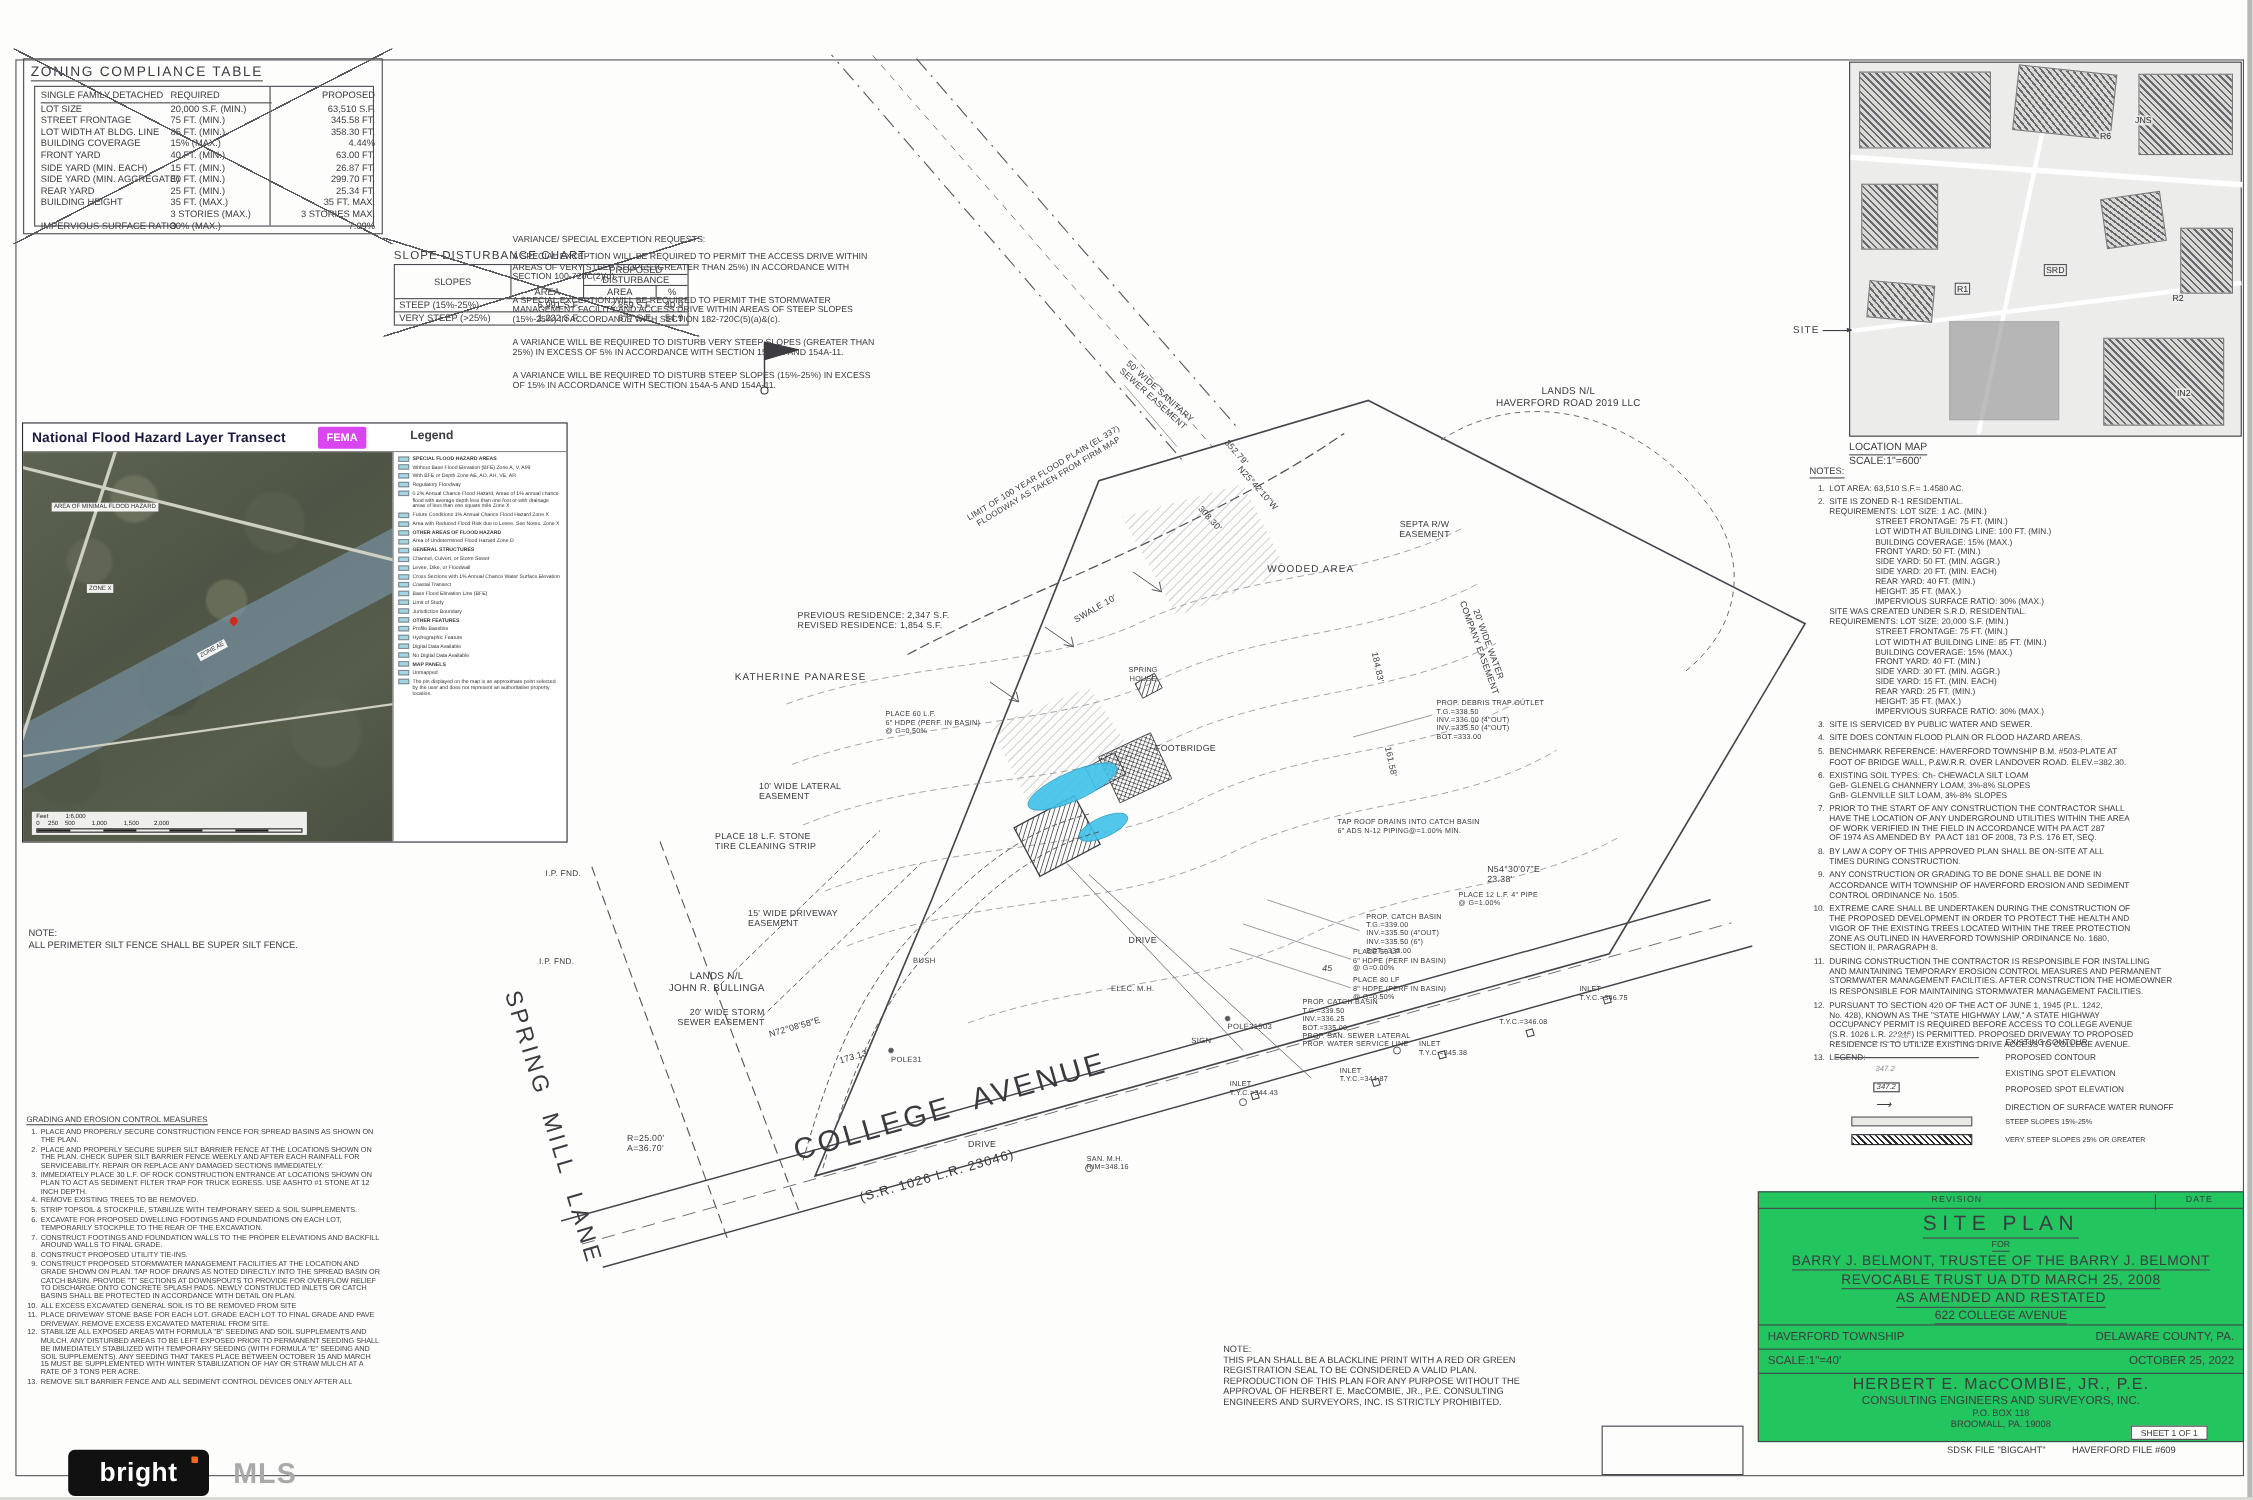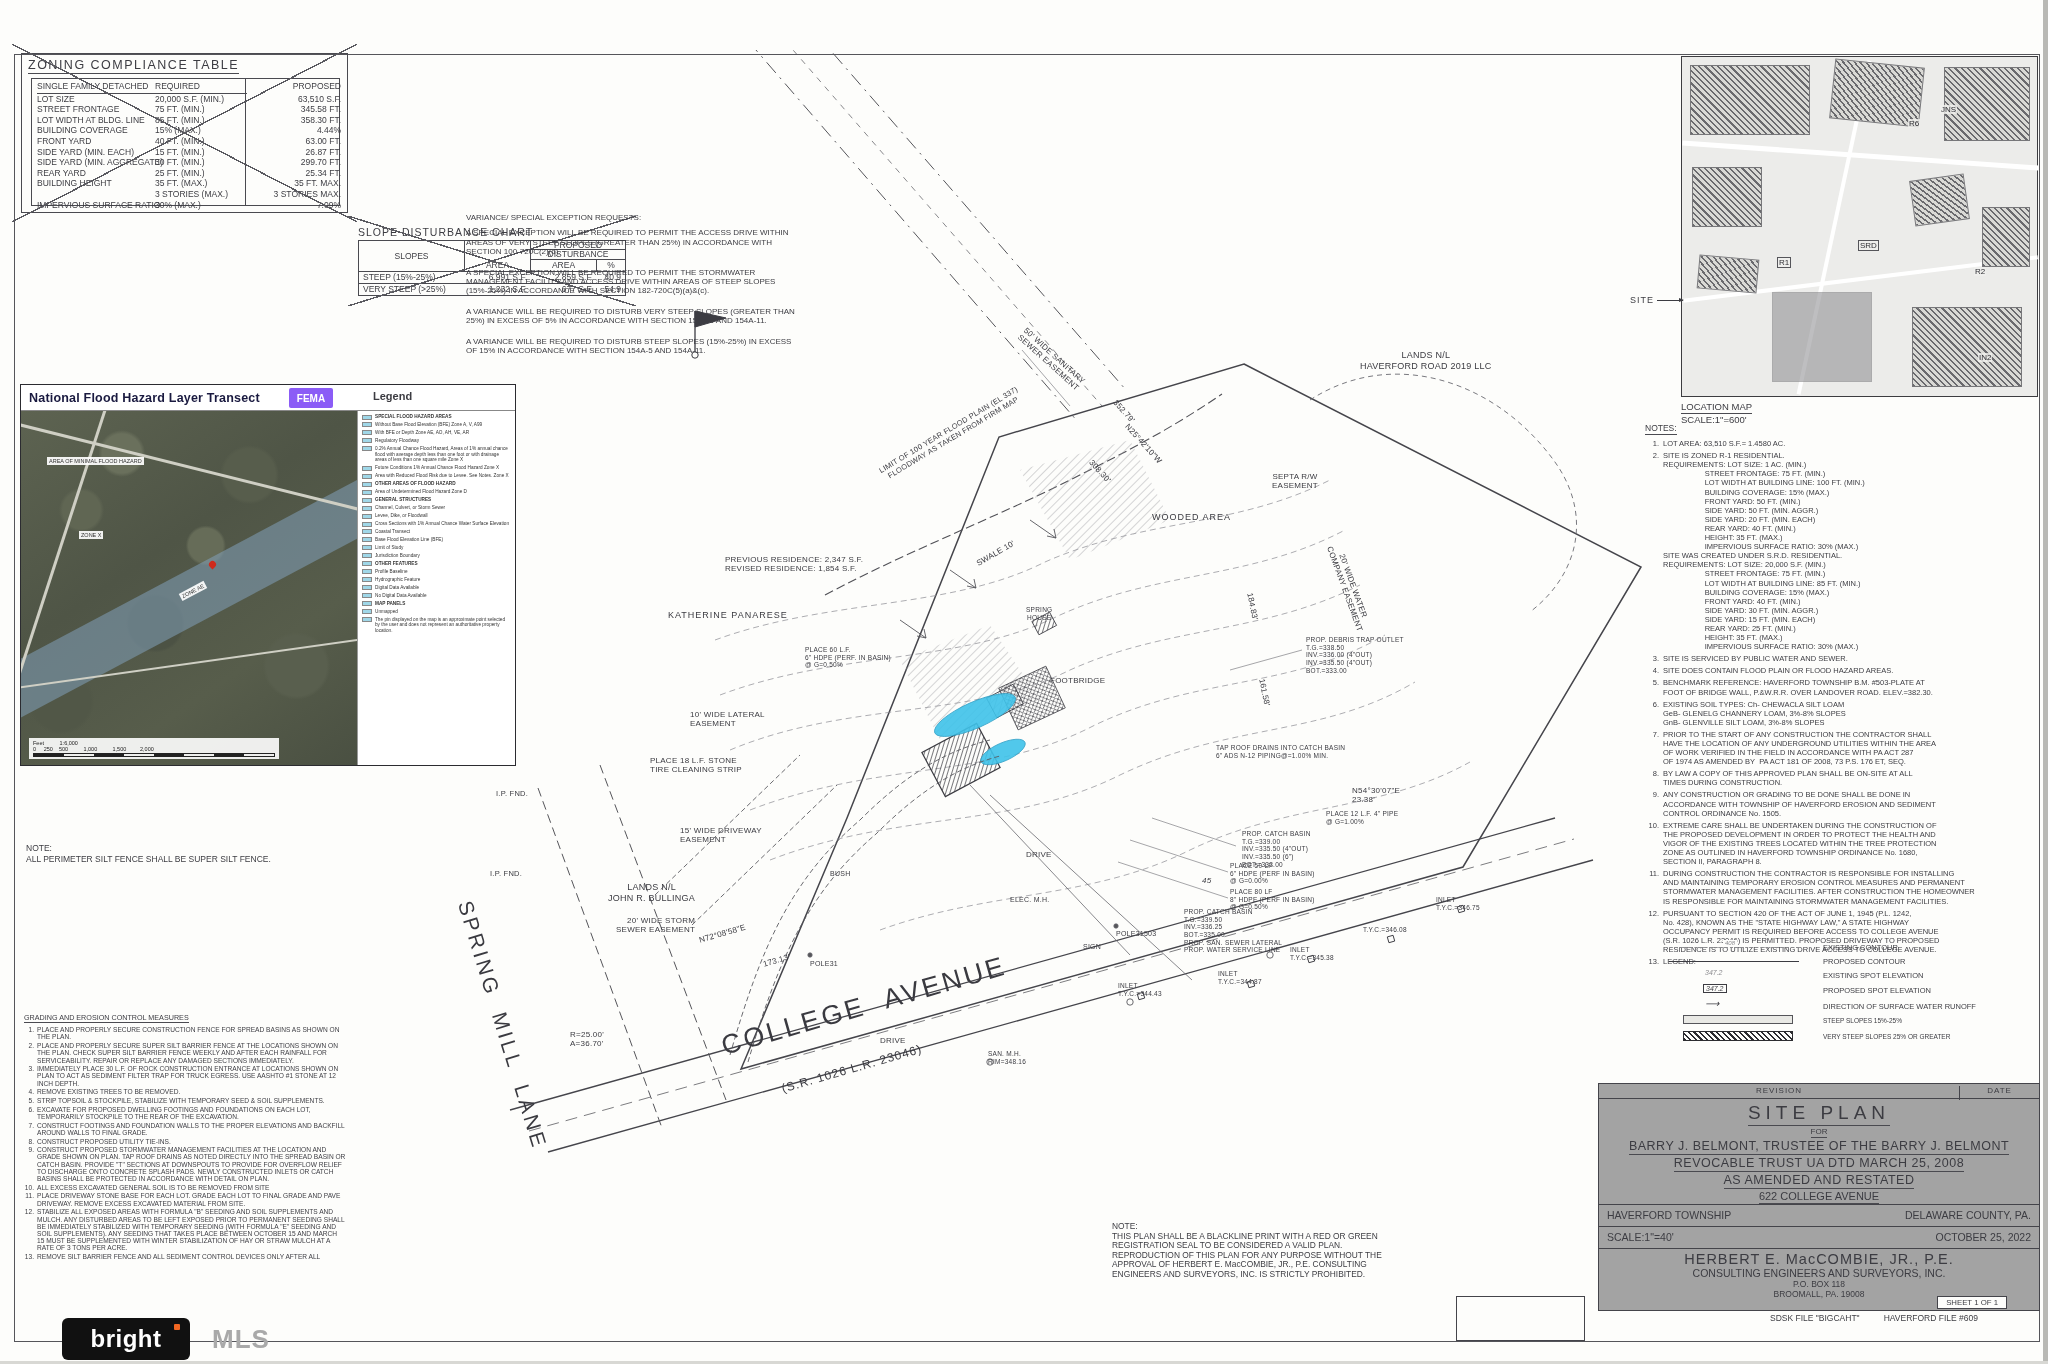"FEMA" .fema { background: #8b5cf6 -> #d946ef }
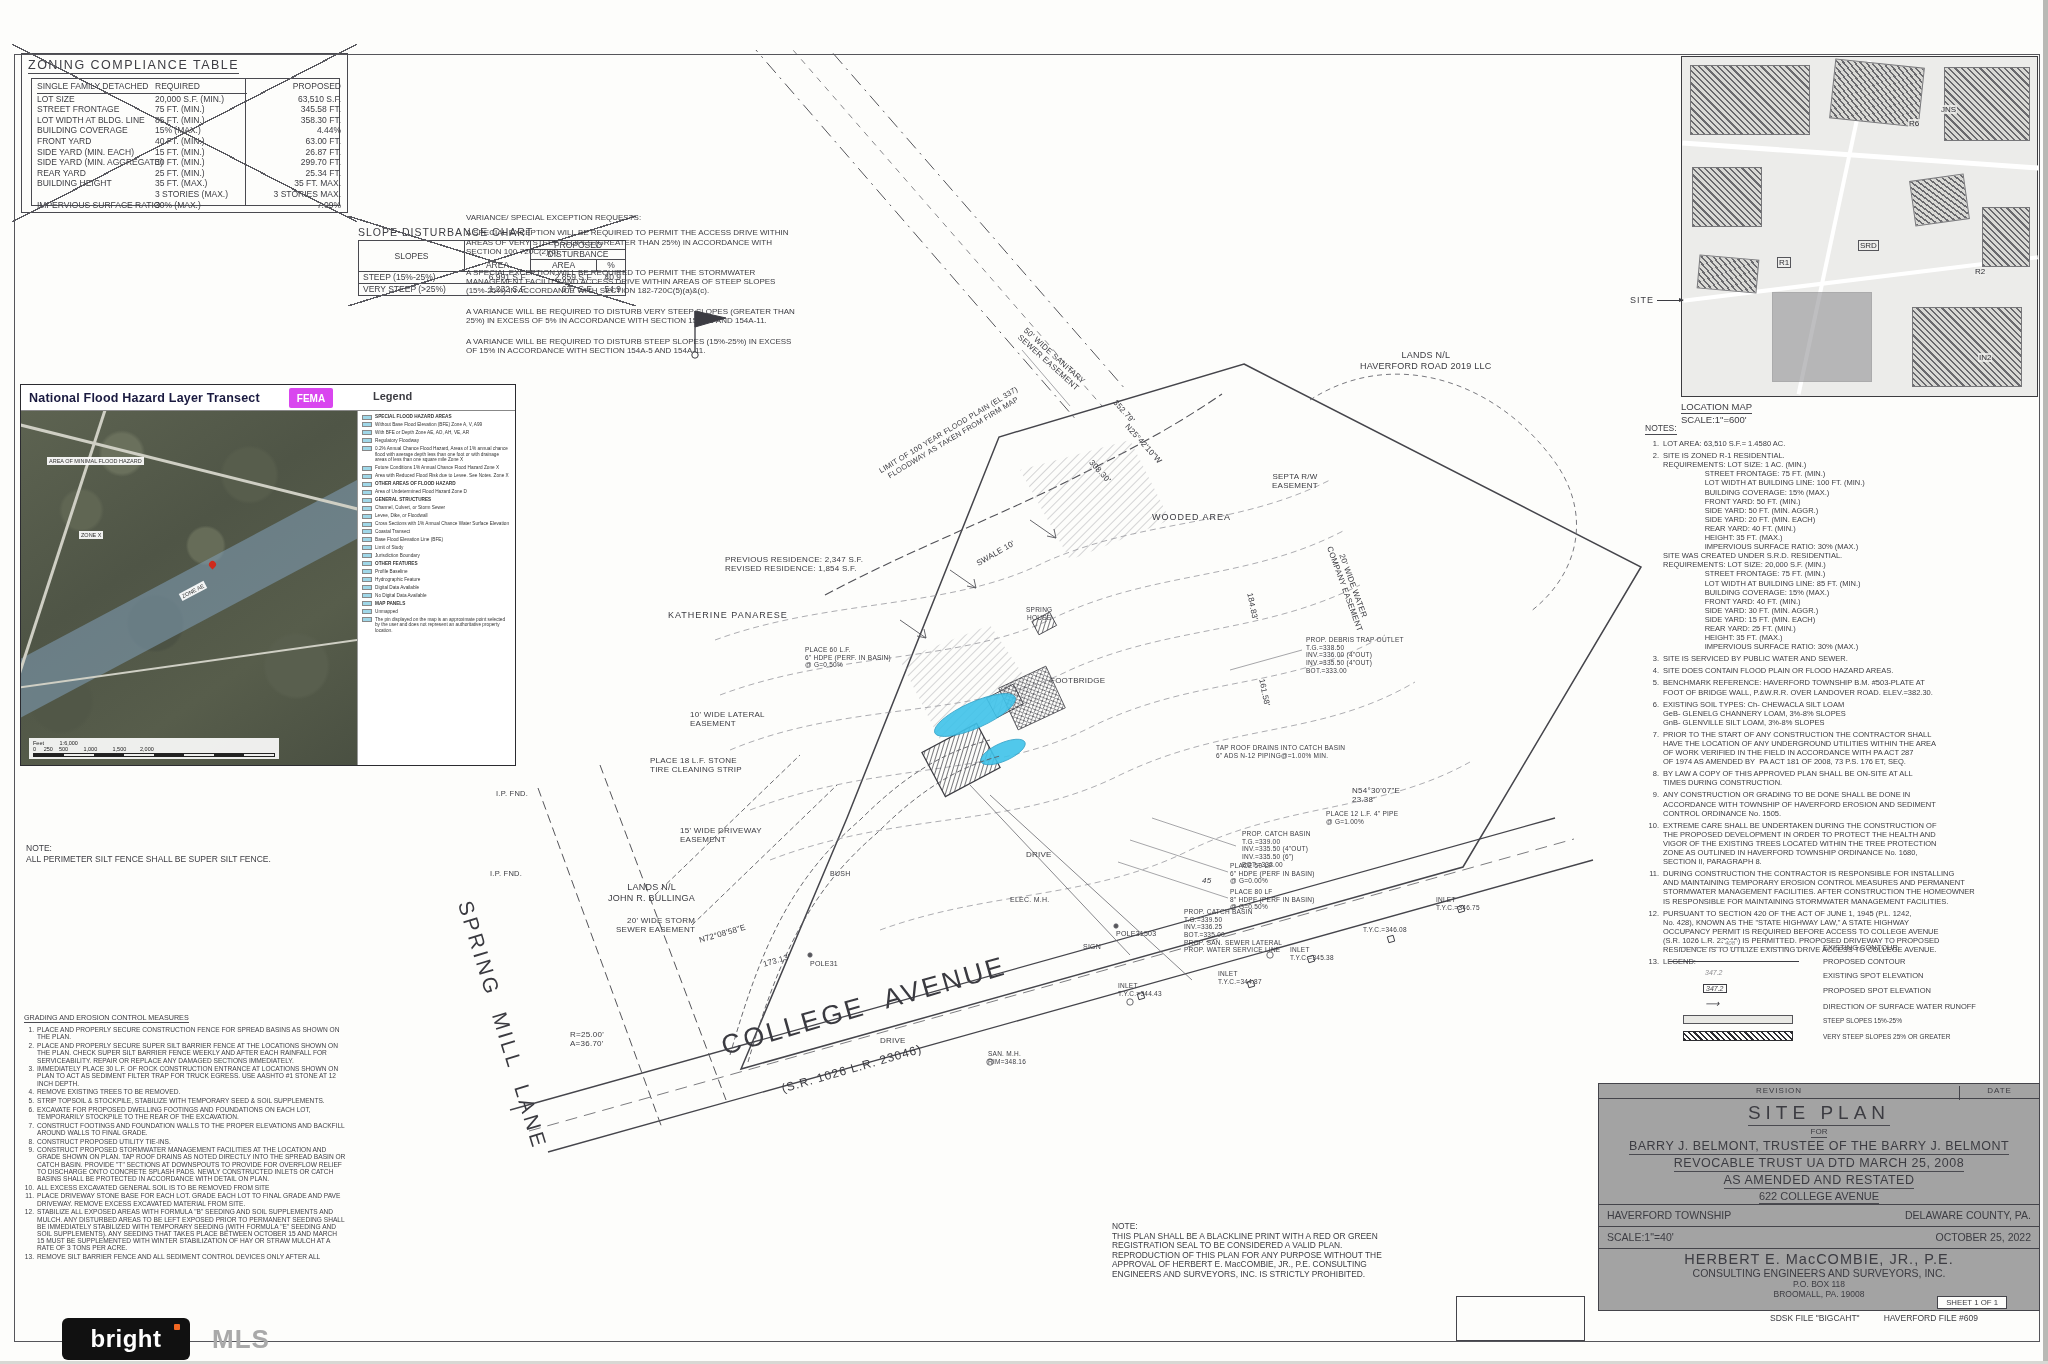"REVISION" .tblock { background: #a3a3a3 -> #22c55e }
